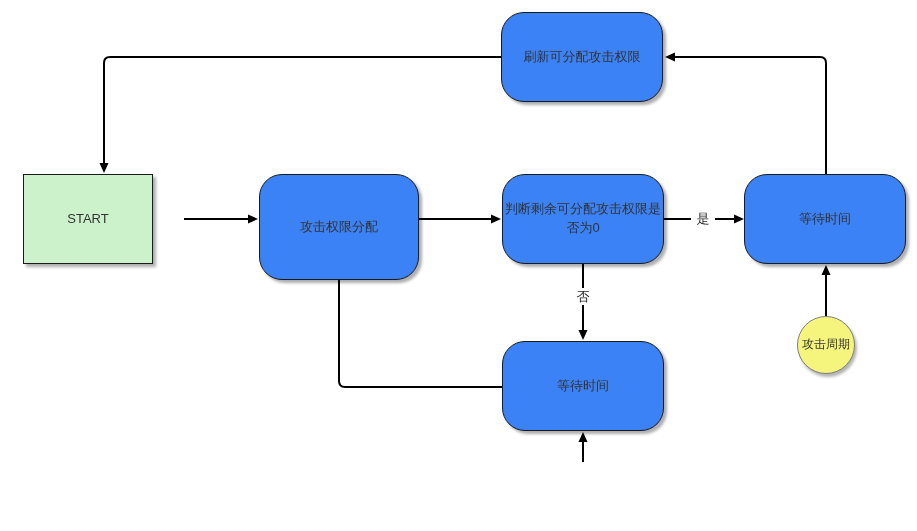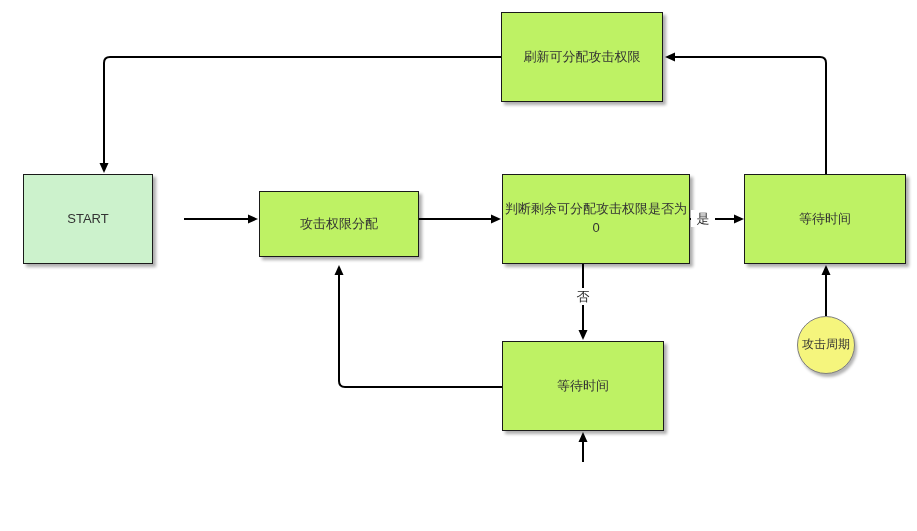"刷新可分配攻击权限" .process { background: #bef264 -> #3b82f6; border-radius: none -> 23px }
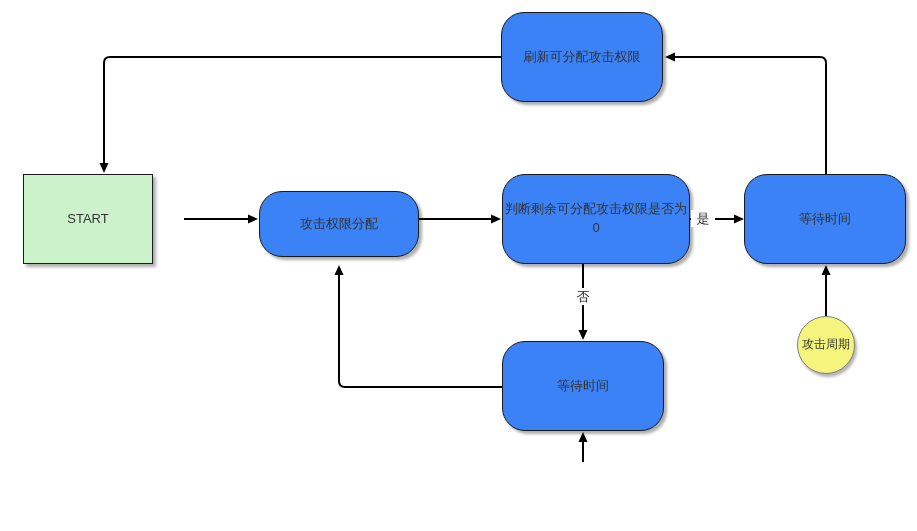"判断剩余可分配攻击权限是否为0" #n-judge { width: 188px -> 162px }
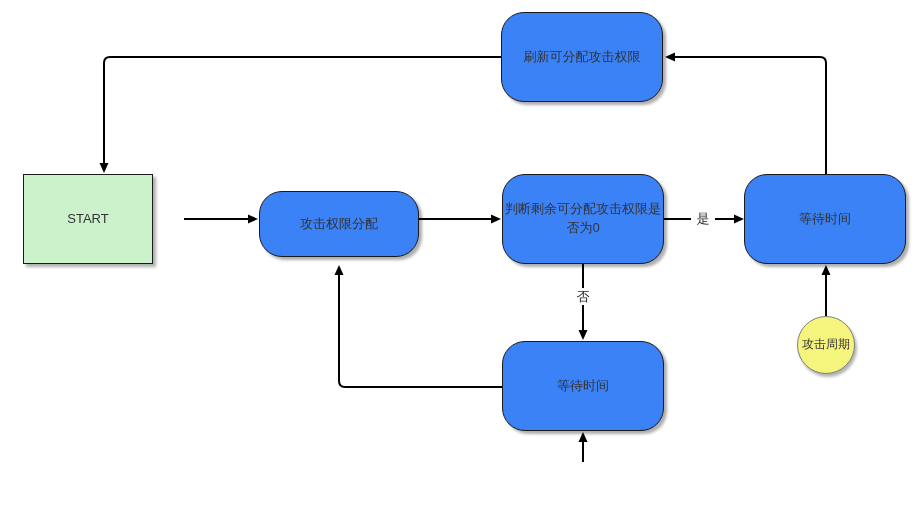"攻击权限分配" #n-allocate { height: 66px -> 106px; top: 191px -> 174px }
